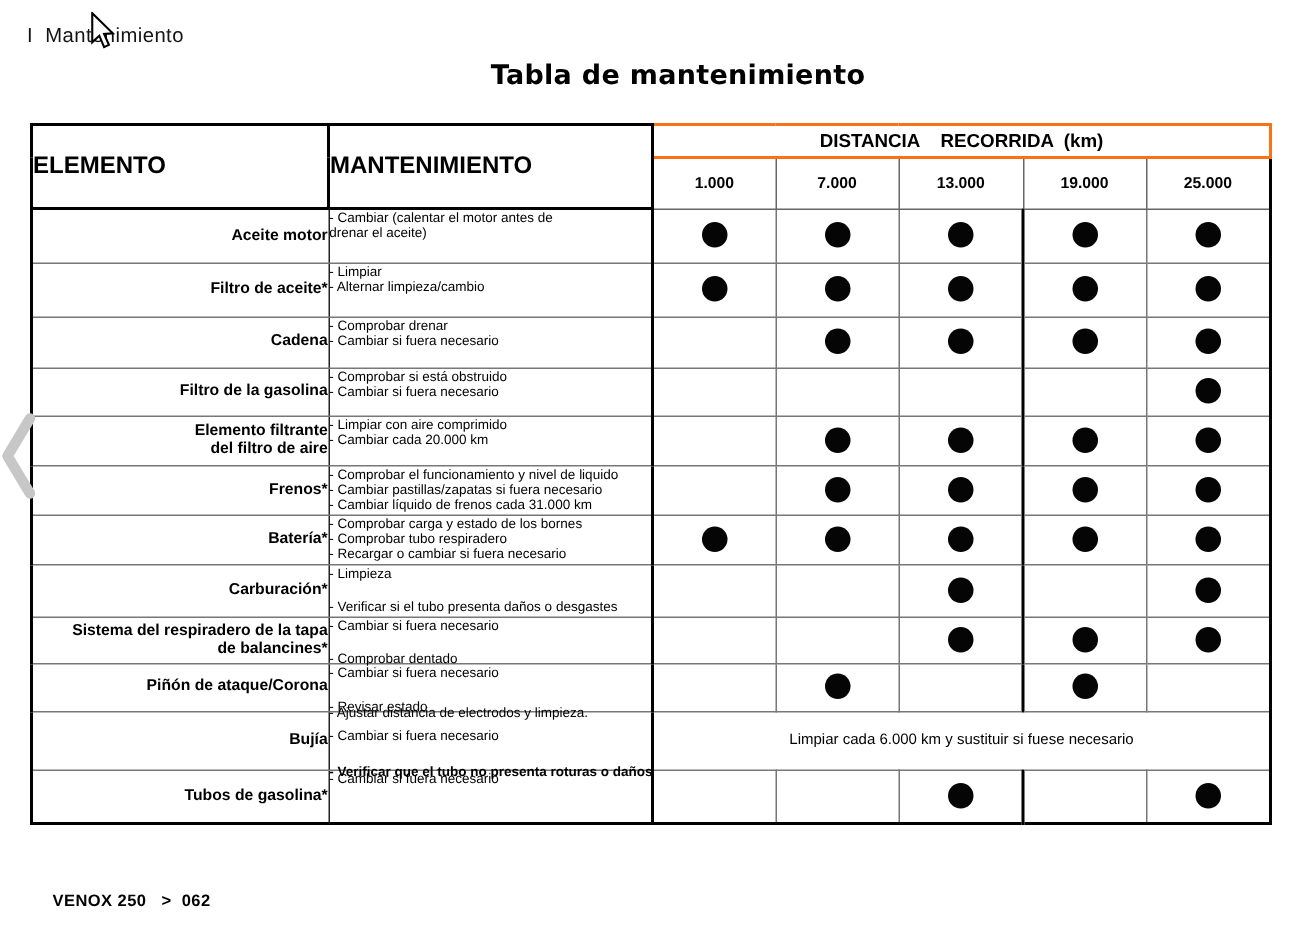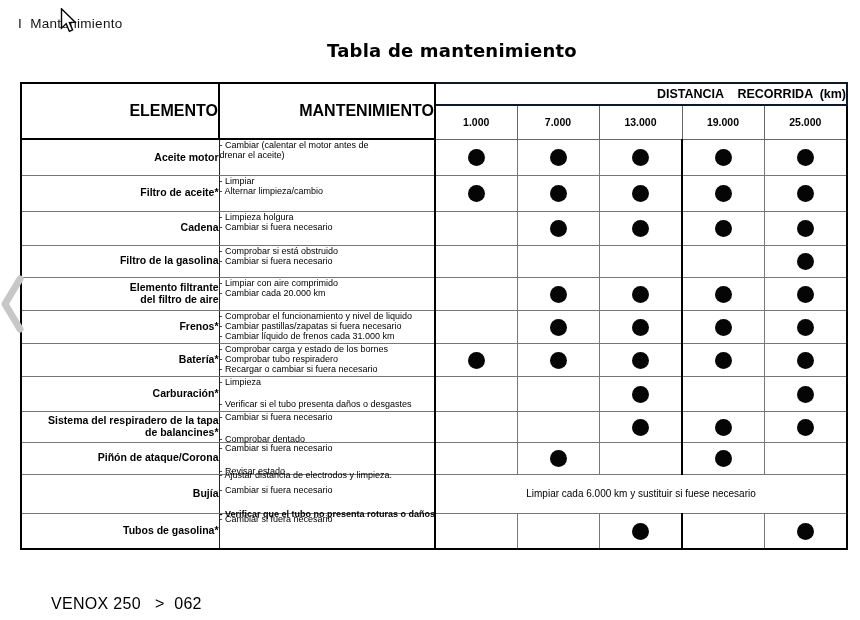"DISTANCIA RECORRIDA (km)" td.h-dist { border: 2px solid #0f172a -> 2px solid #f97316; text-align: right -> center }
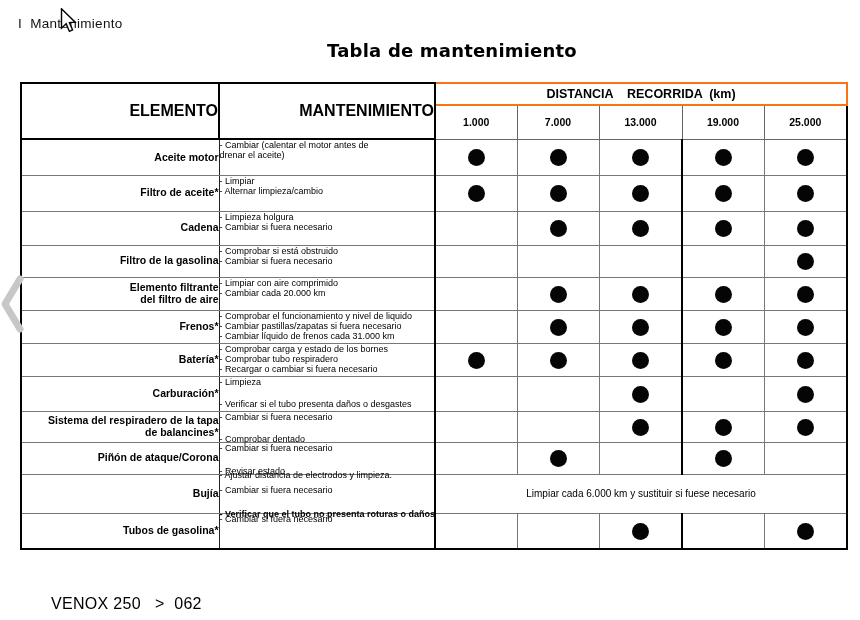"ELEMENTO" td.h-el,td.h-mn { text-align: right -> left }
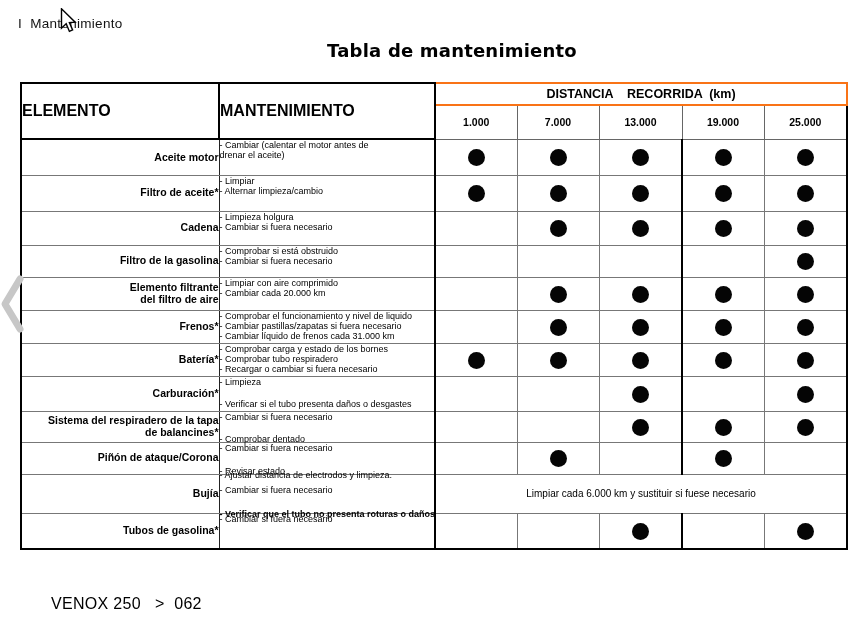"- Limpieza holgura" div.mn-line { text: Limpieza holgura -> Comprobar drenar }
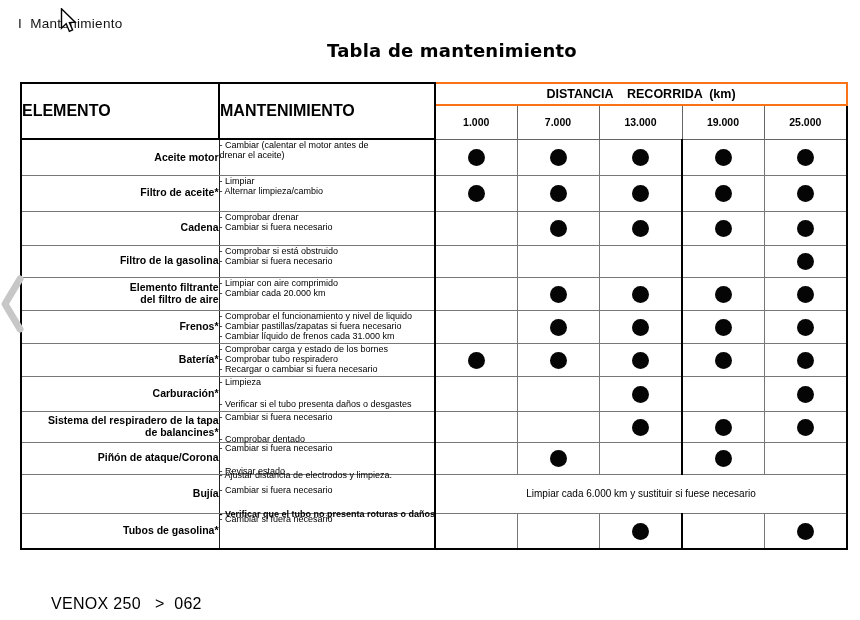"VENOX 250 > 062" .footer { font-size: 16px -> 11px; font-weight: none -> bold; left: 51px -> 35px }
